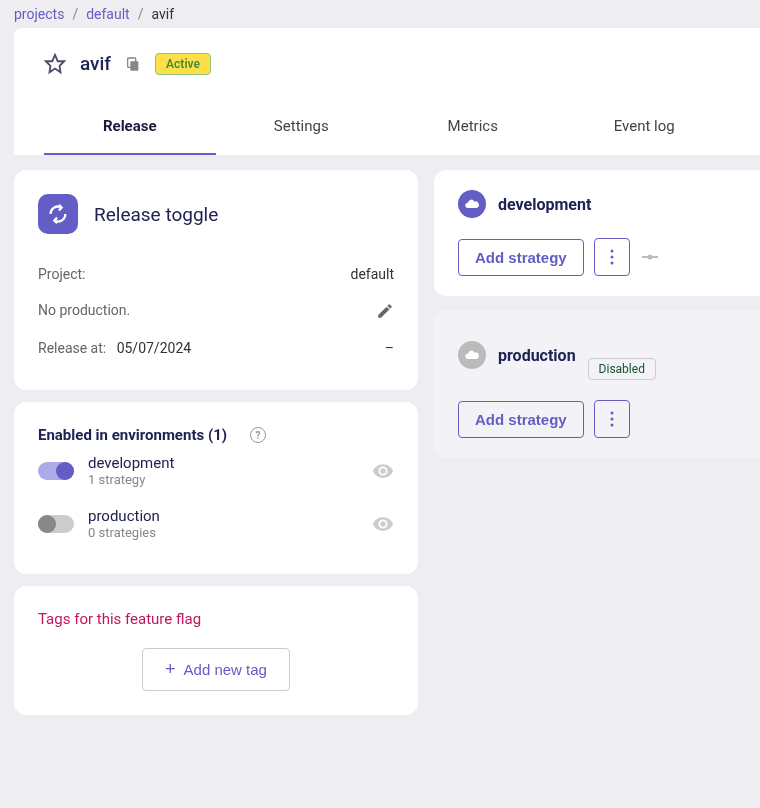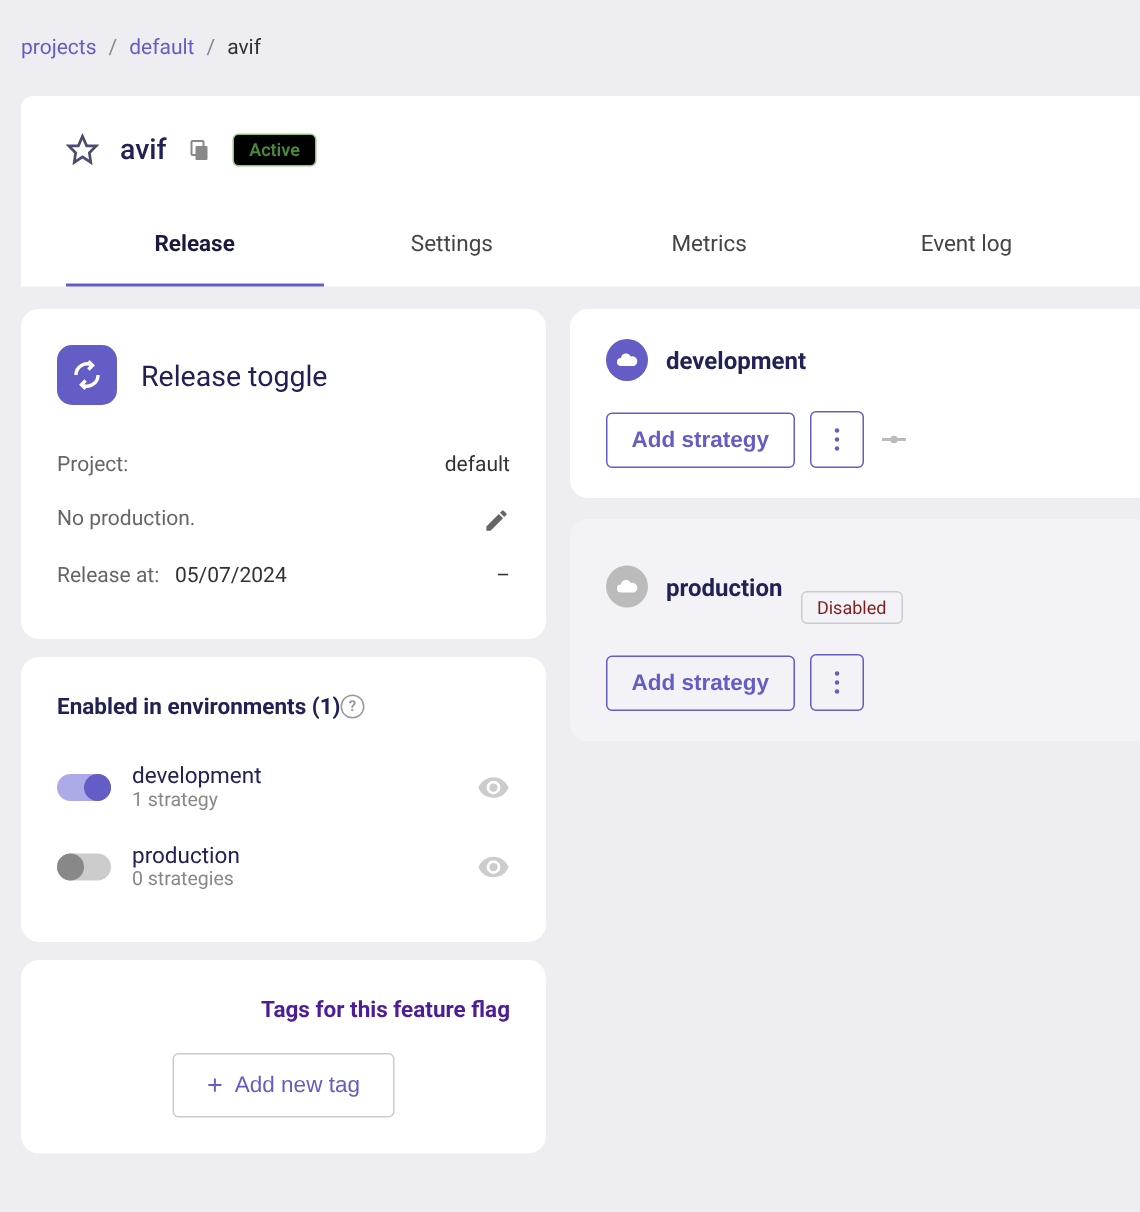"projects" .breadcrumb { padding: 24px 14px -> 6px 14px }
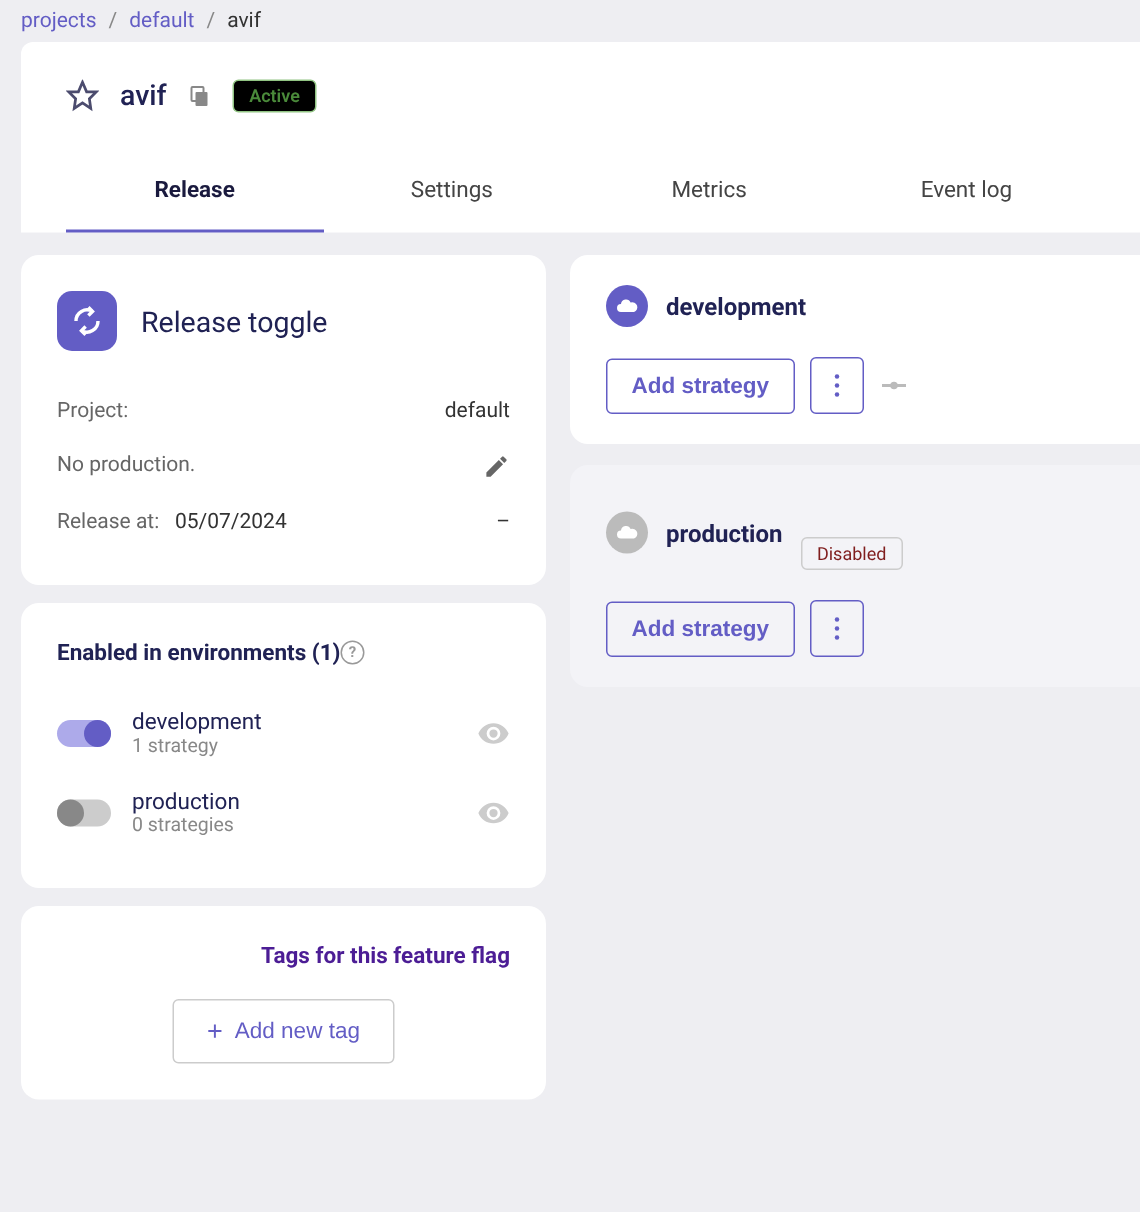"Active" .badge-active { background: #000000 -> #fde047 }
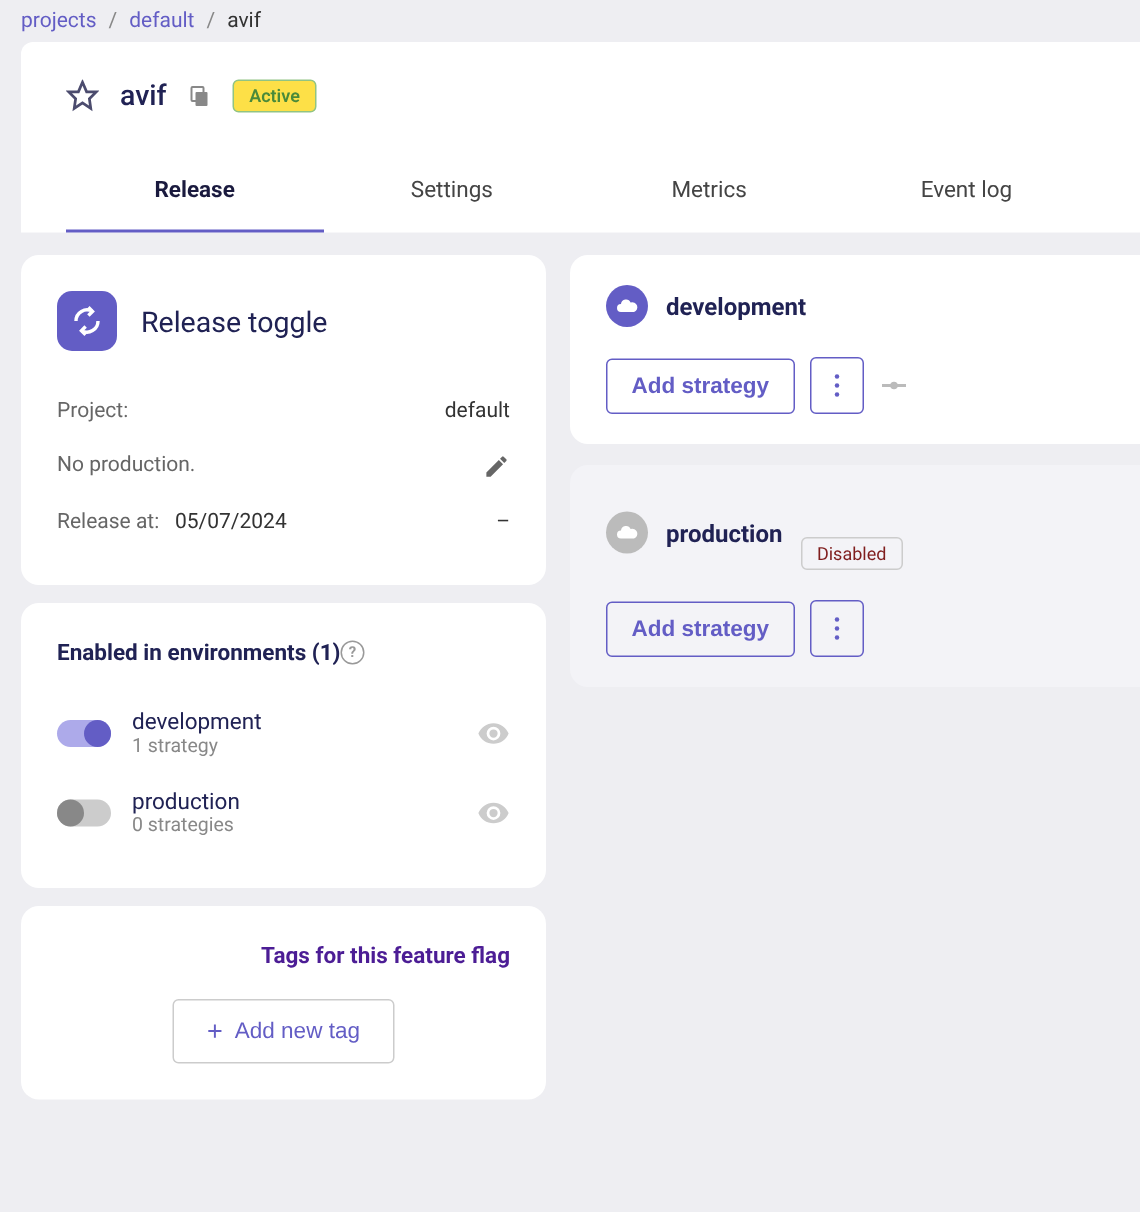"Release toggle" .left-col { width: 350px -> 404px }
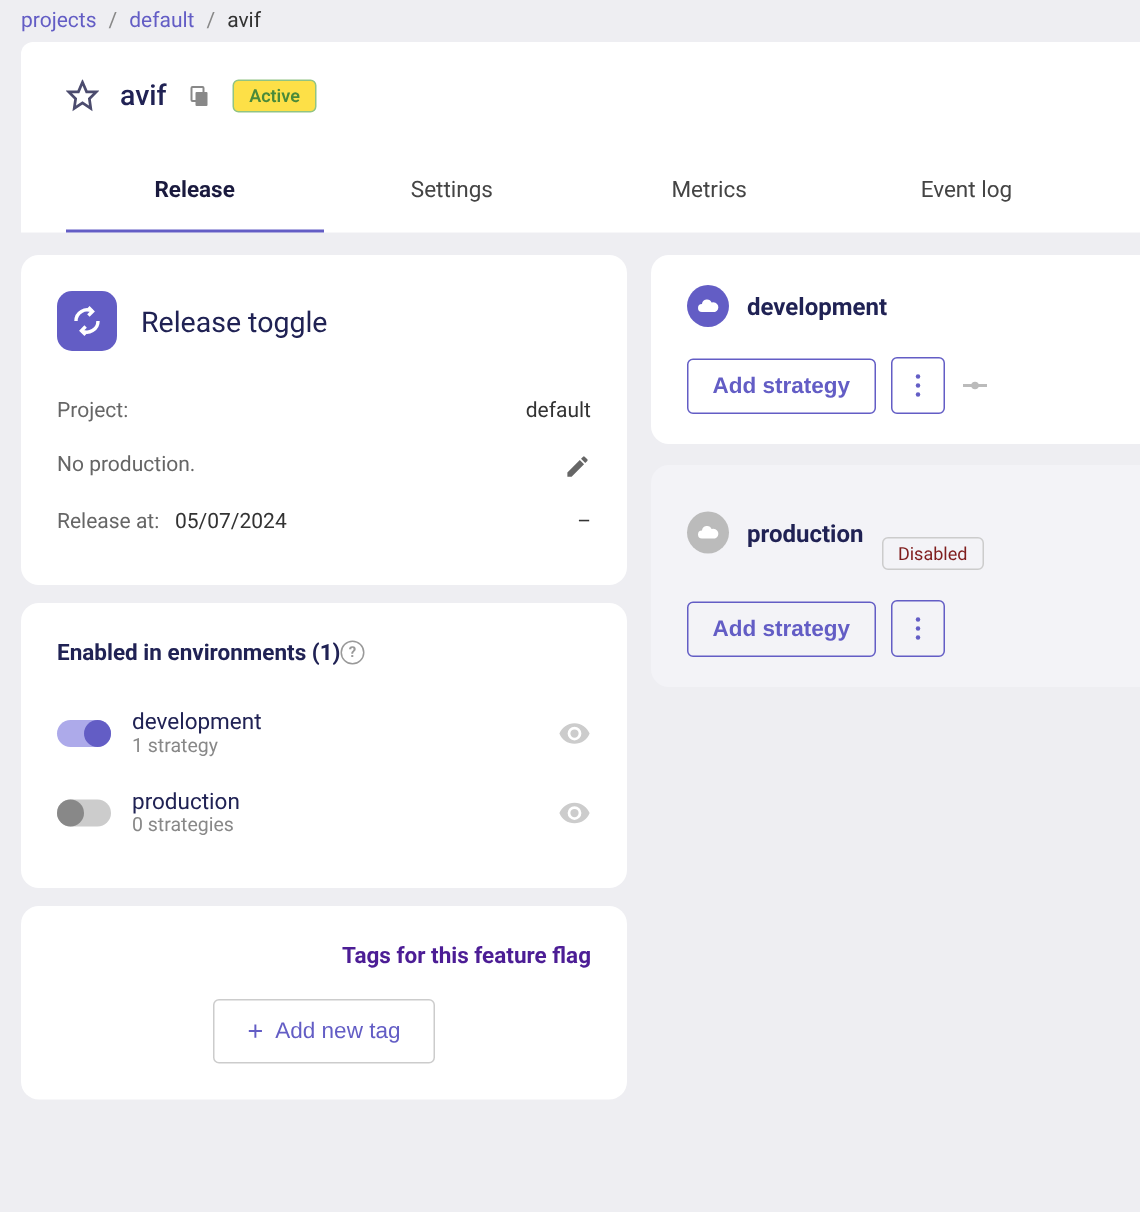"Disabled" .badge-disabled { color: #7f1d1d -> #14532d }
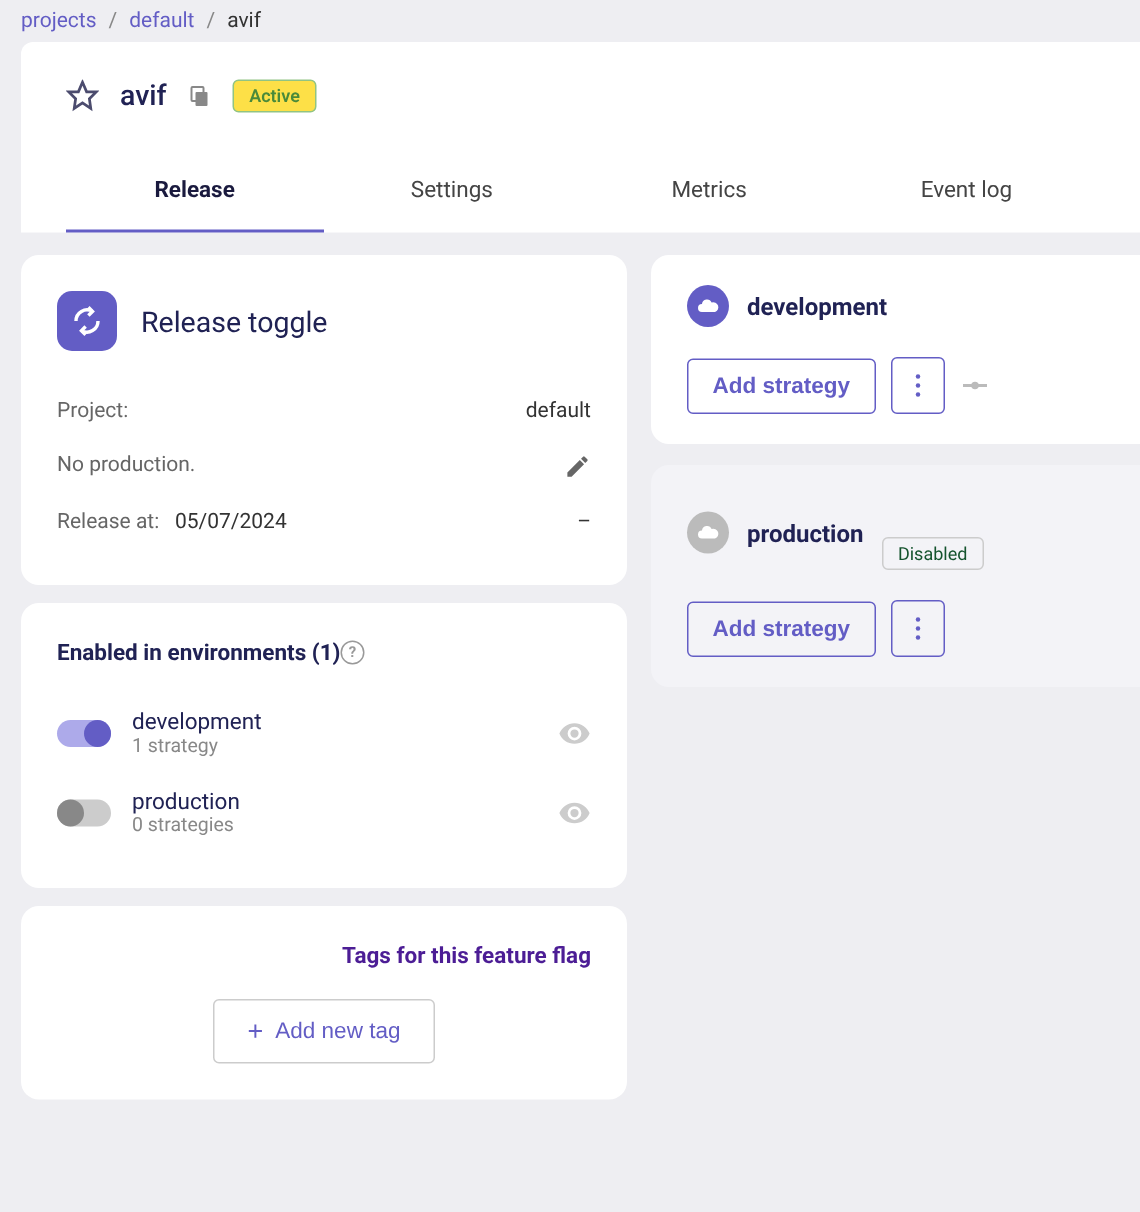"Enabled in environments (1)" .section-title { gap: 0 -> 23px; margin-bottom: 18px -> none }
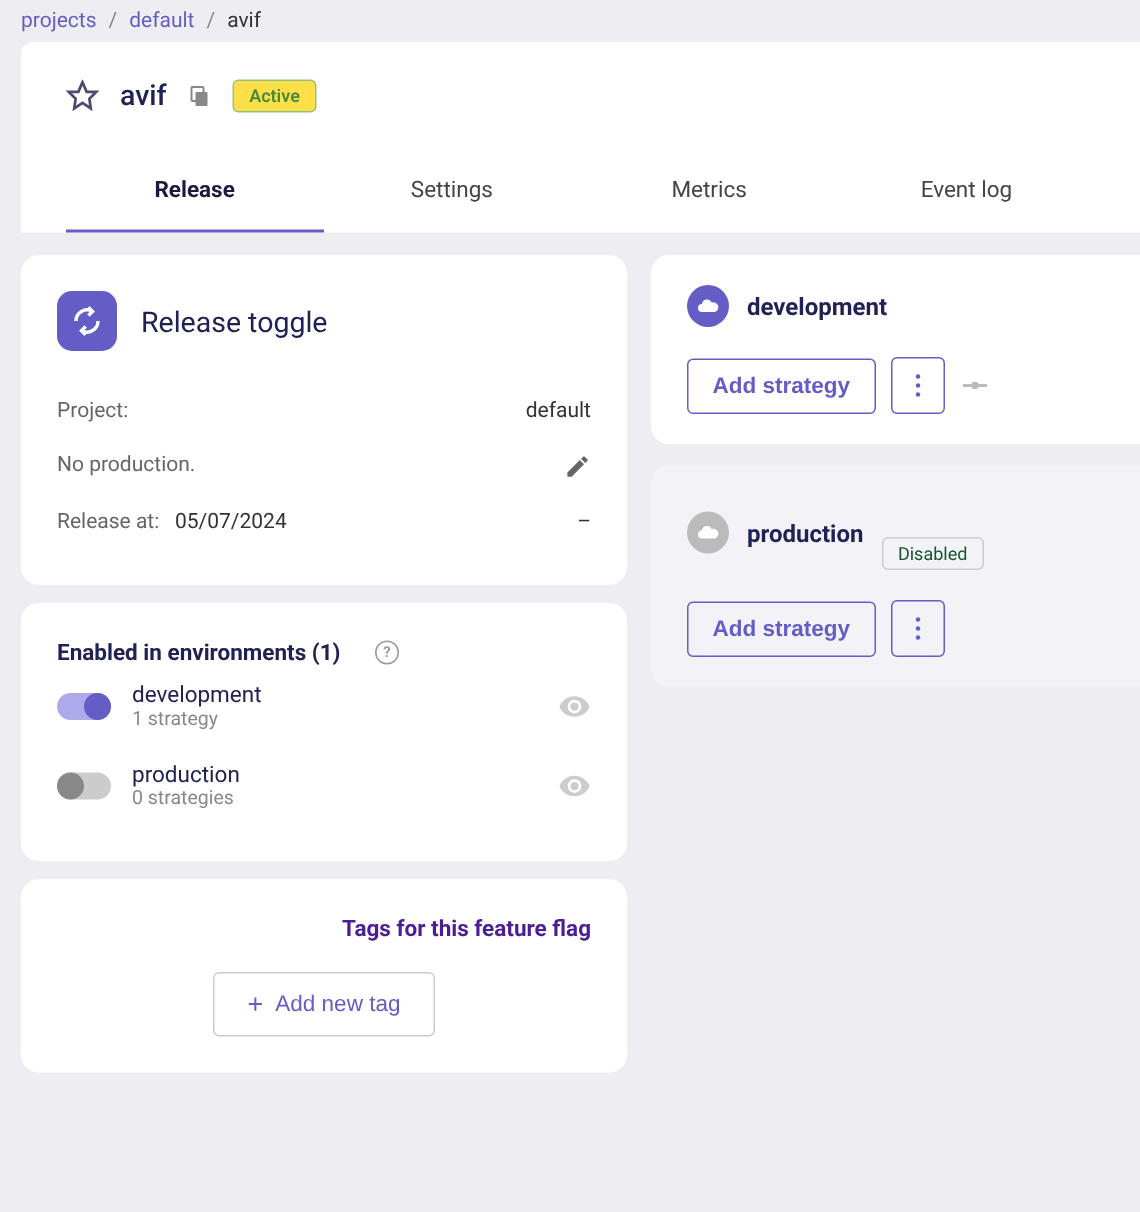"Tags for this feature flag" .tags-title { color: #4c1d95 -> #be185d; font-weight: 700 -> 400; text-align: right -> none }
